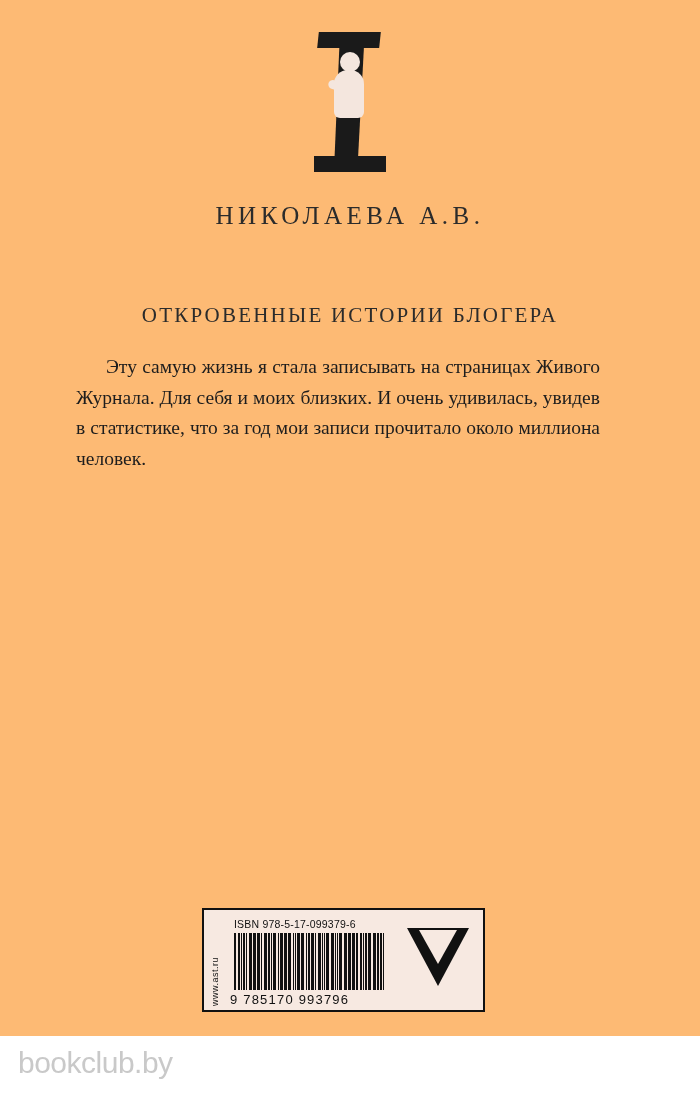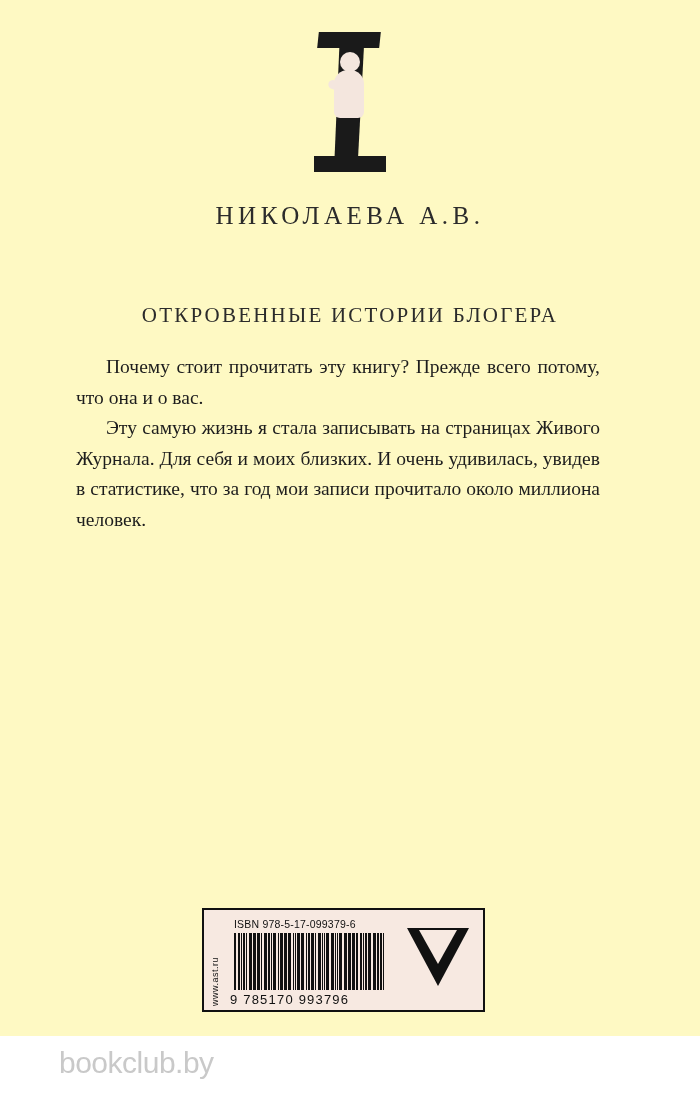"НИКОЛАЕВА А.В." .cover { background: #fef9c3 -> #fdba74 }
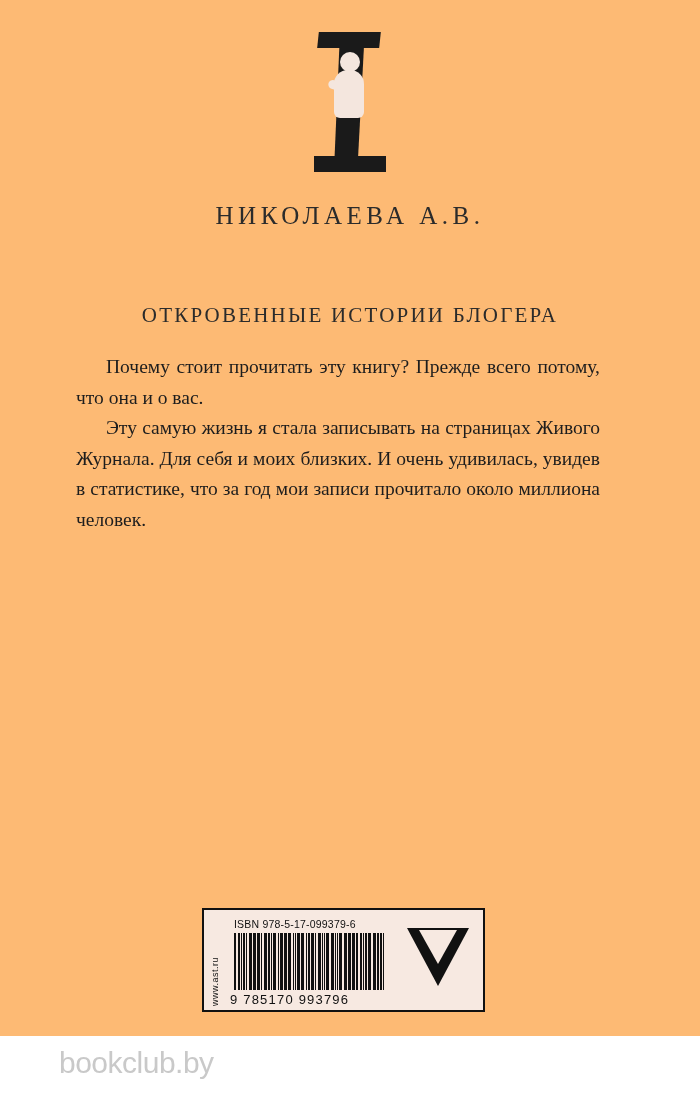"Почему стоит прочитать эту книгу?" p { html: <p>Почему стоит прочитать эту книгу? Прежде всего потому, что она и о вас.</p> -> none }
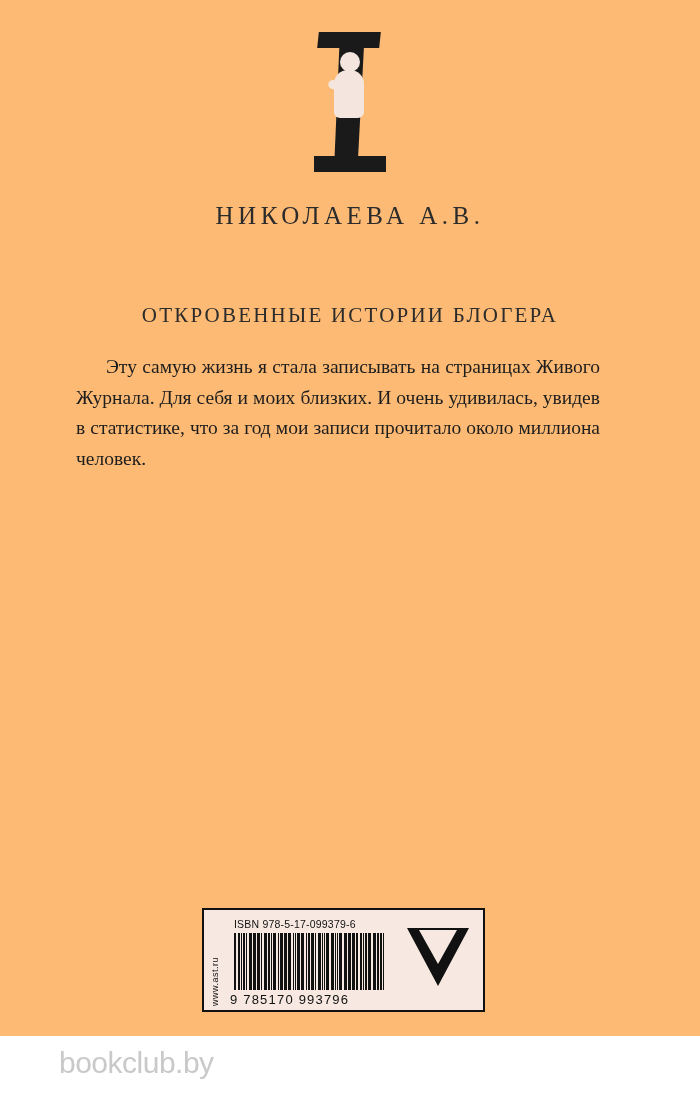"bookclub.by" .watermark { margin-left: 41px -> none }
